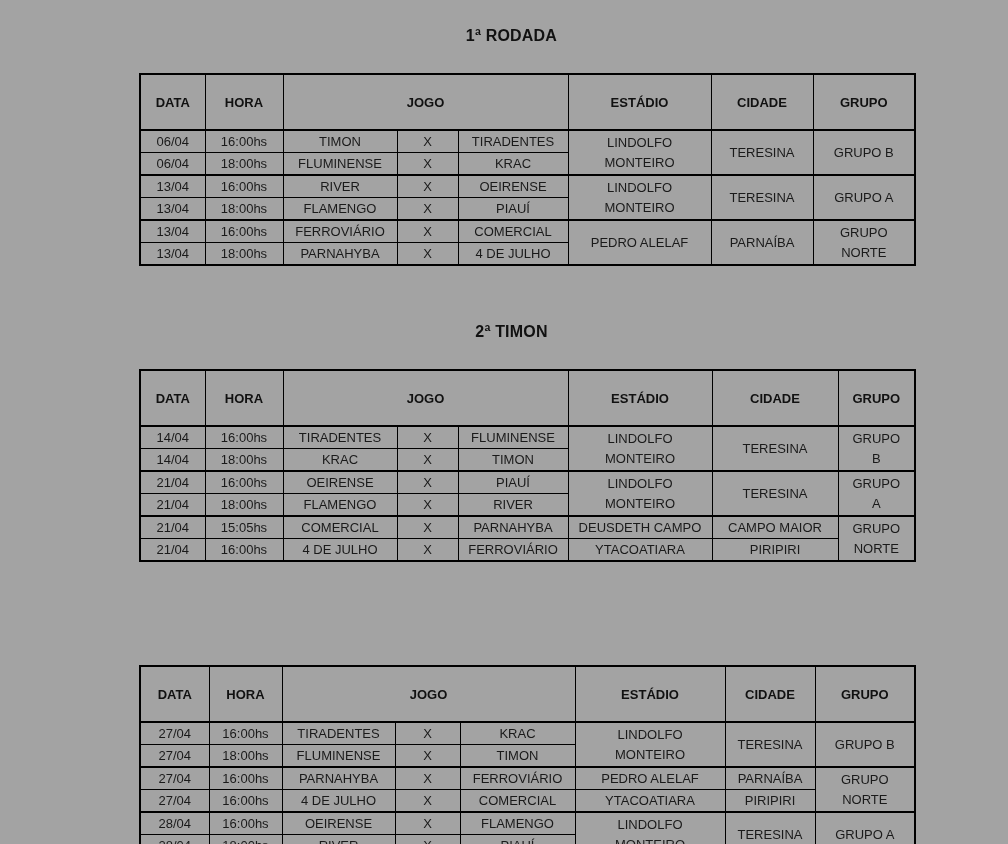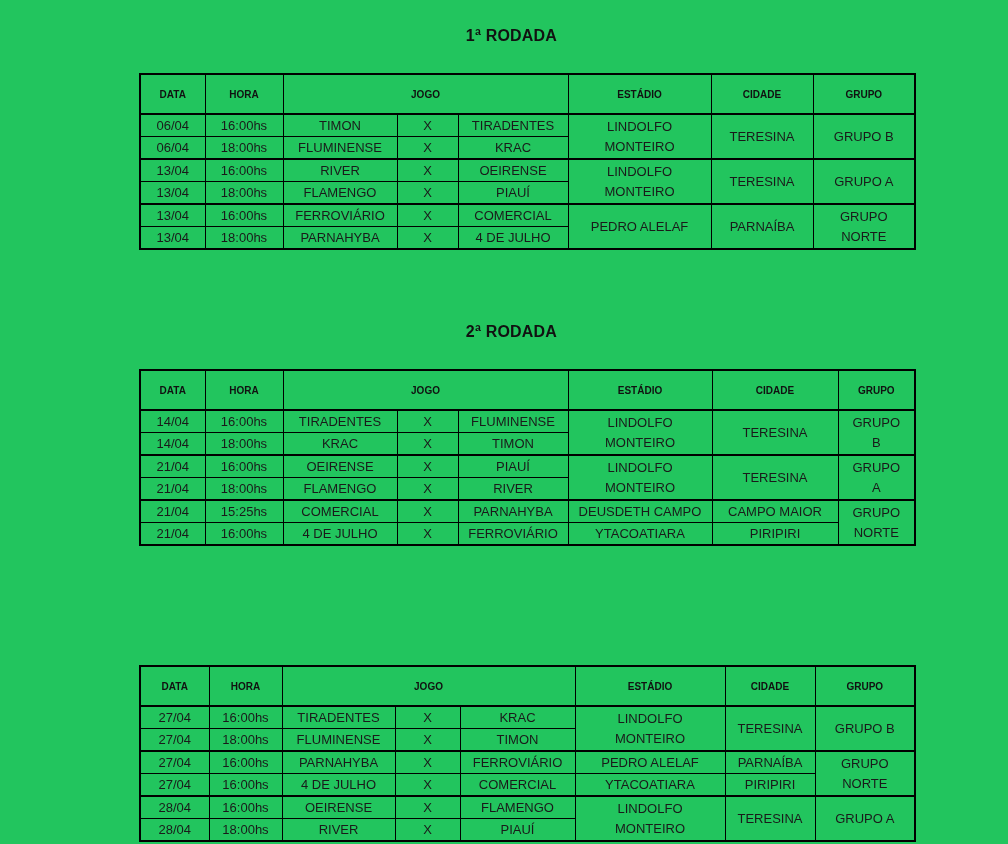"1ª RODADA" .page { background: #22c55e -> #a3a3a3 }
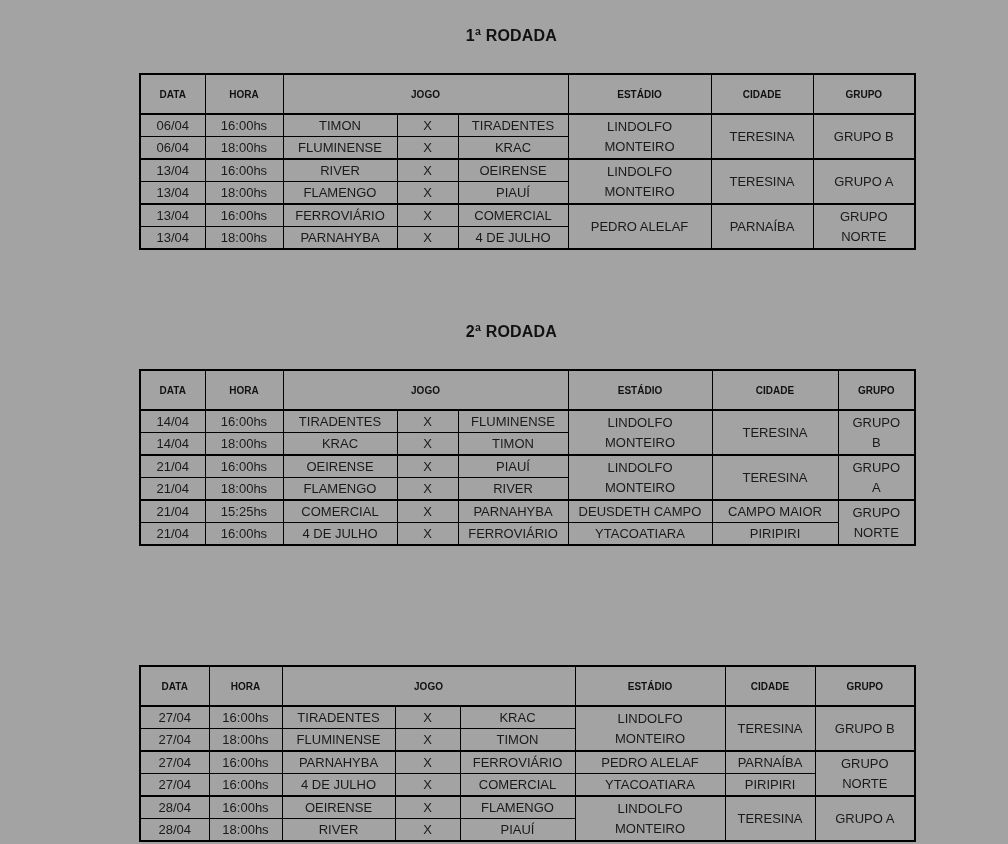"DATA" table.sched th { font-size: 10px -> 13px; padding: 8px 2px -> 16px 2px }
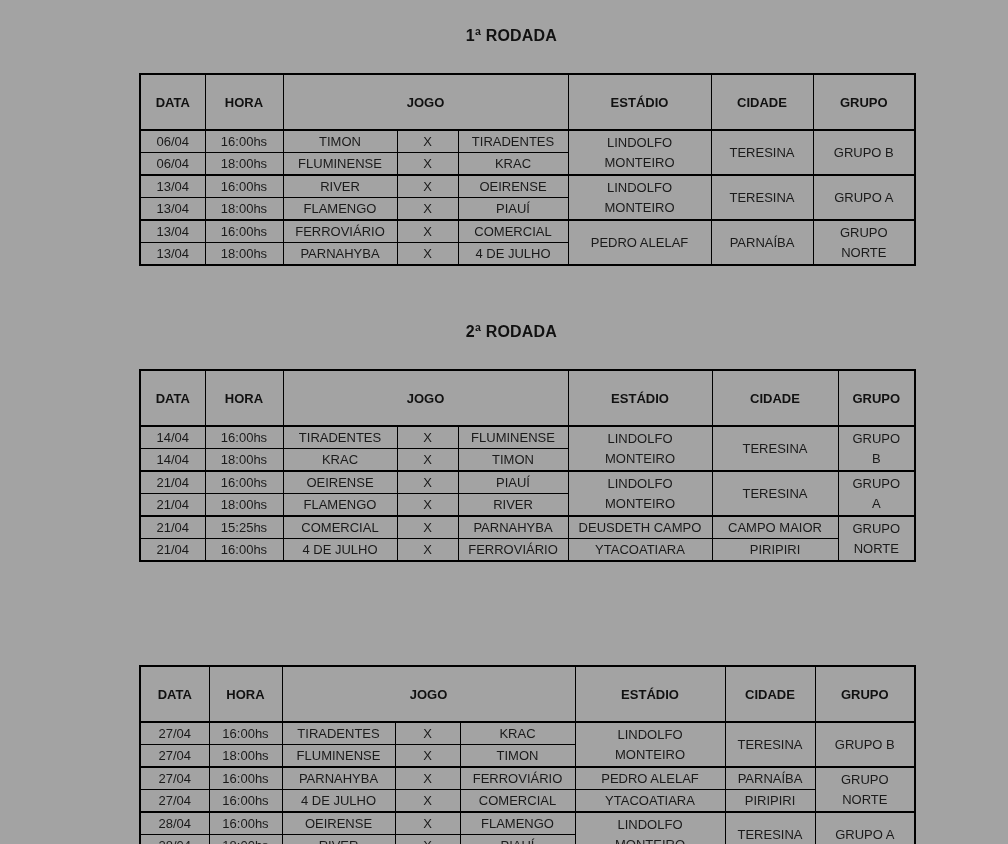"2ª RODADA" div.round-title { text: RODADA -> TIMON }
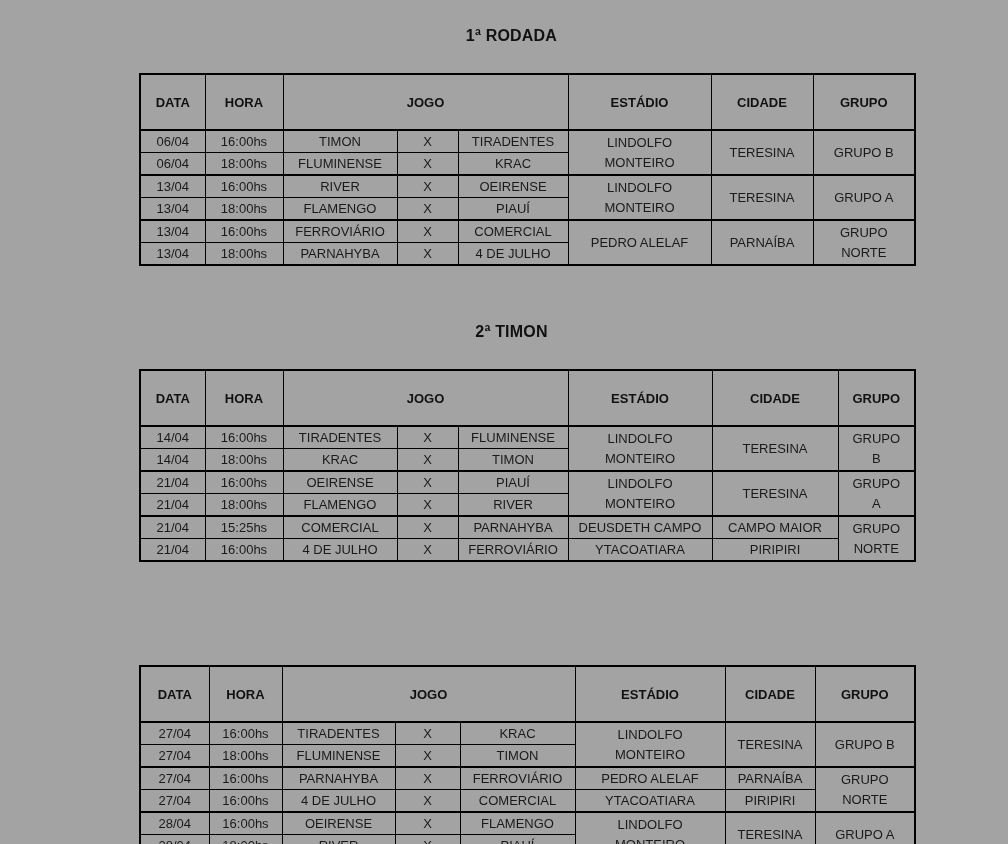"15:25hs" td { text: 15:25hs -> 15:05hs }
